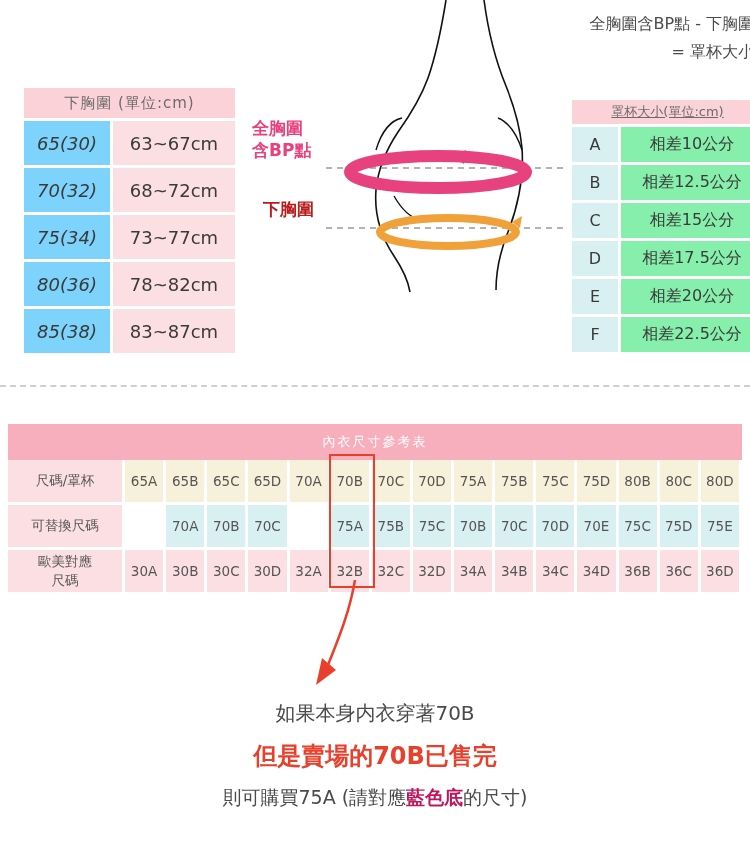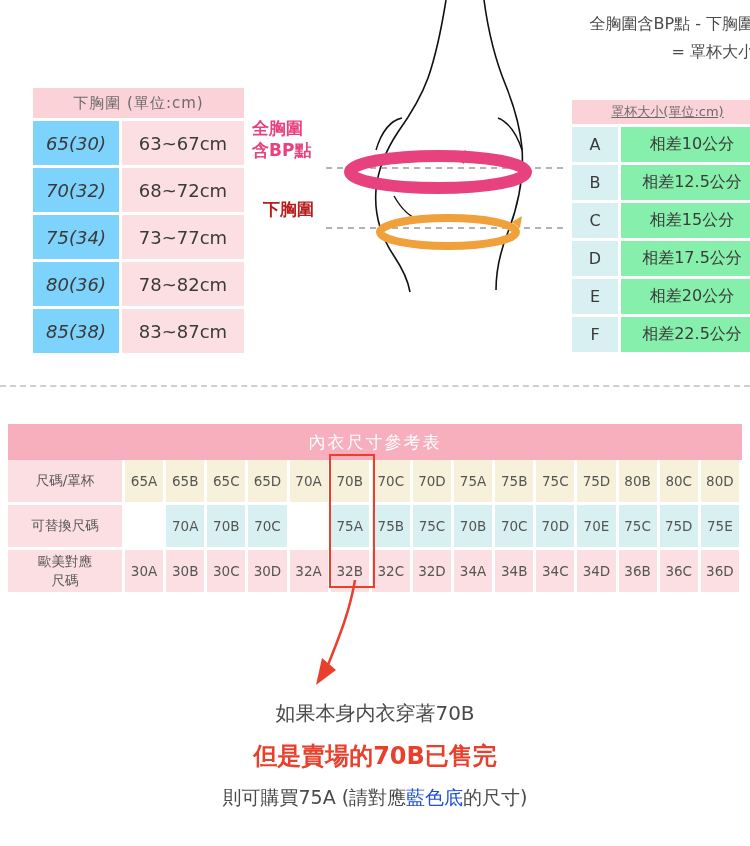"下胸圍 (單位:cm)" .underbust-table { left: 17px -> 8px }
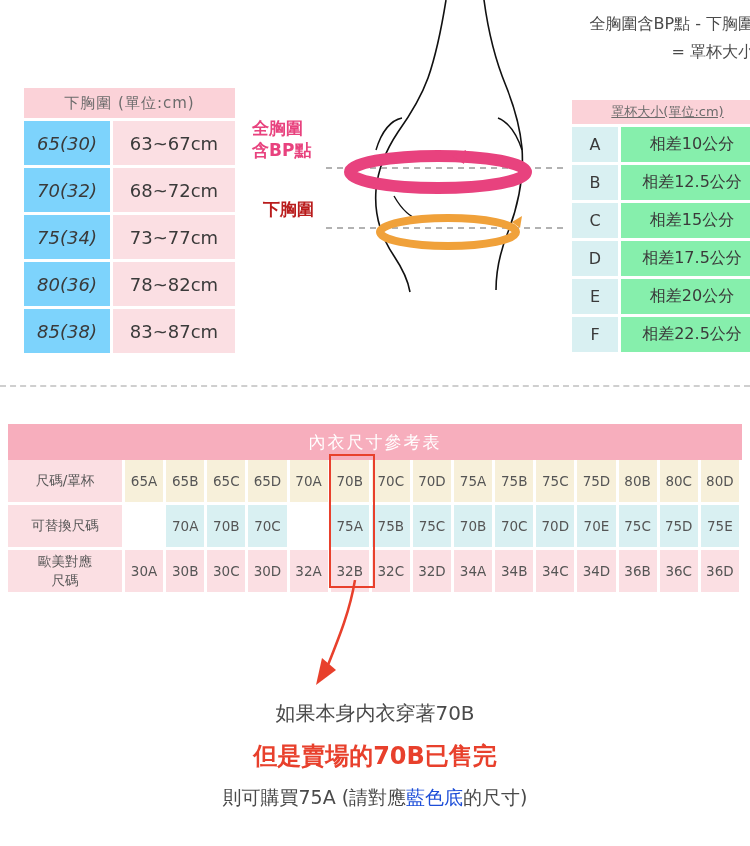"內衣尺寸參考表" .chart-title { font-size: 17px -> 13px }
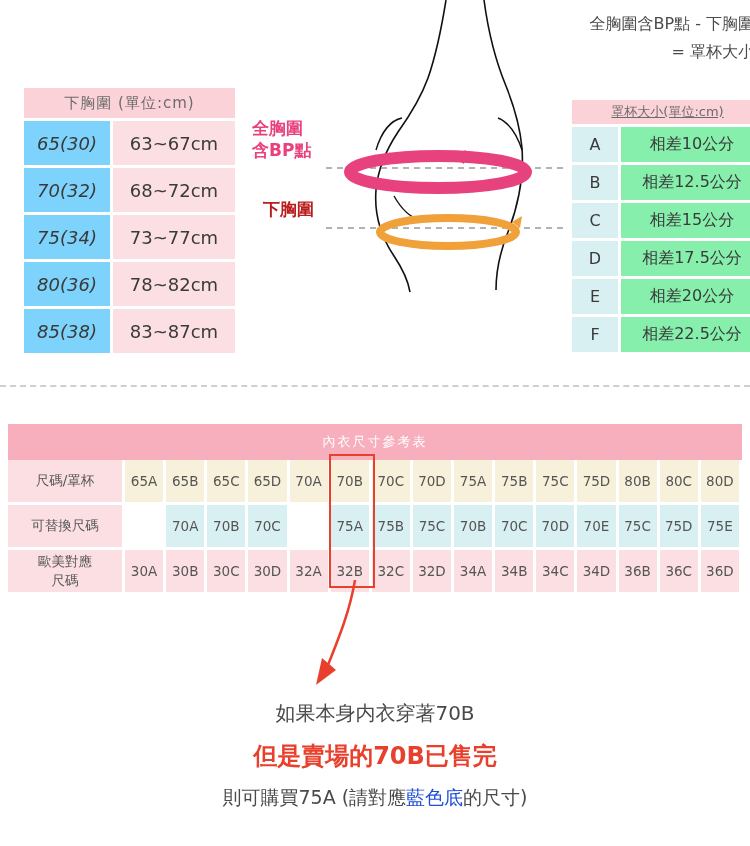"藍色底" .bt3 .blue { color: #1d4ed8 -> #be185d; font-weight: normal -> bold }
